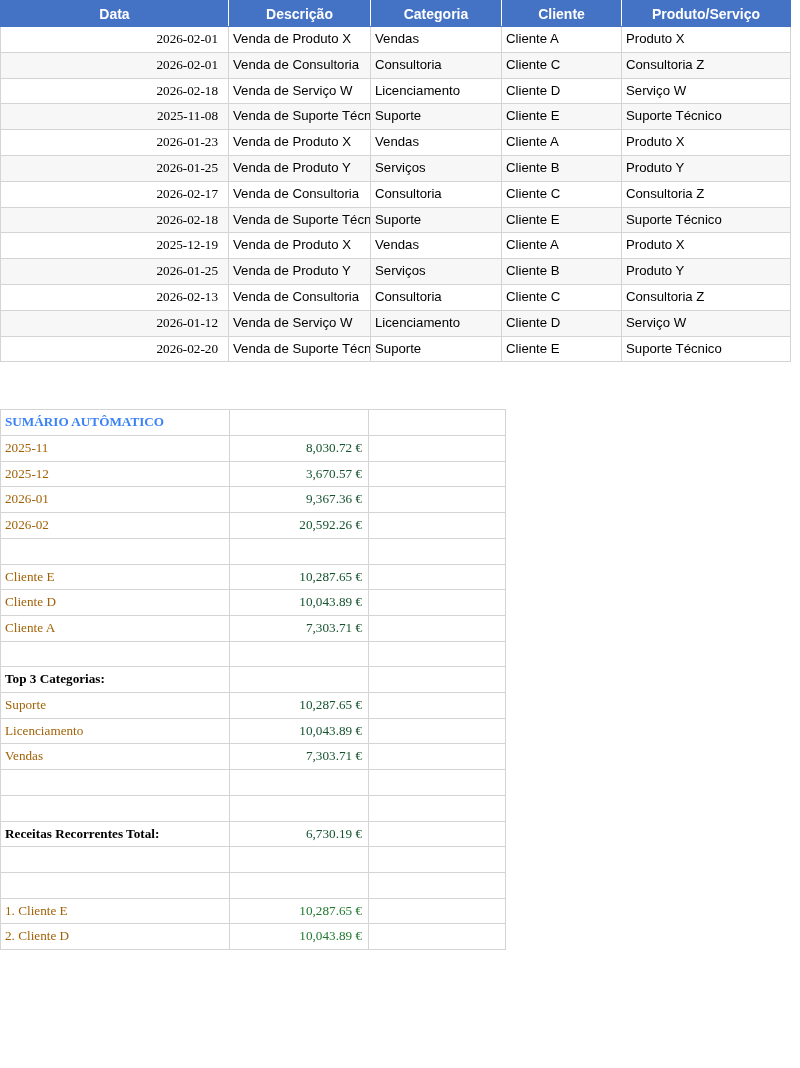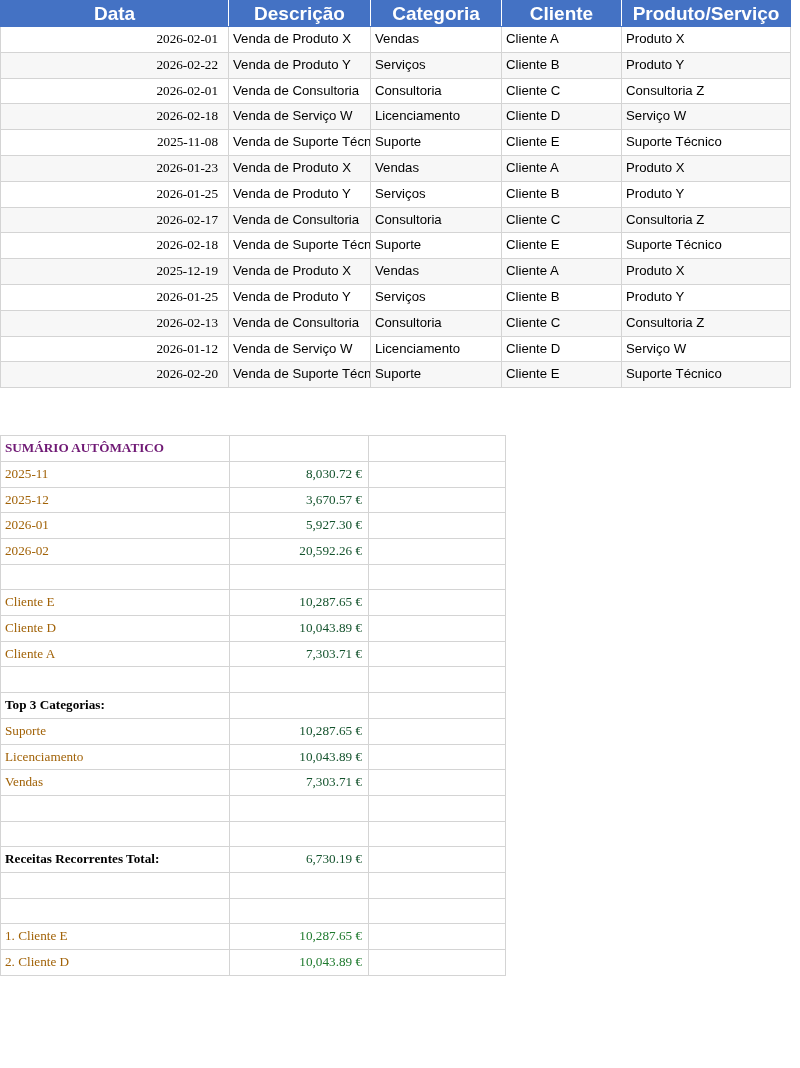"Data" #tx-table thead th { font-size: 19px -> 14px }
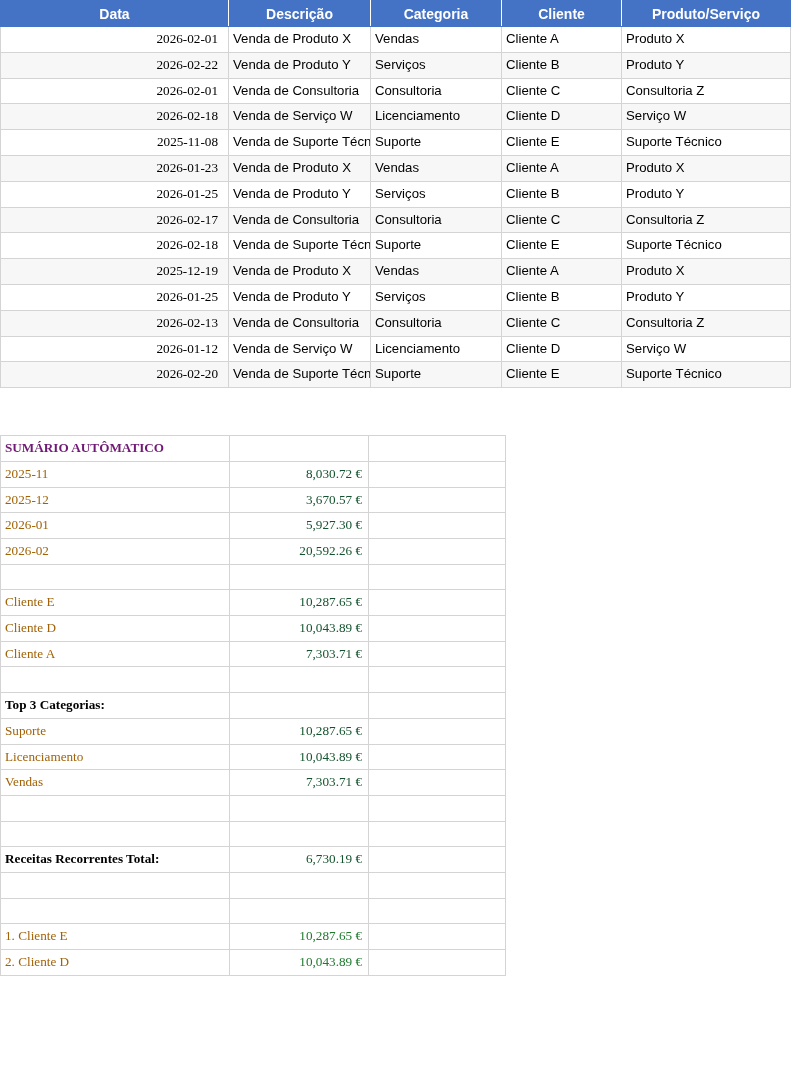"2026-02-22" tr { html: <tr> <td>2026-02-22</td> <td>Venda de Produto Y</td> <td>Serviços</td> <td>Cliente B</td> <td>Produto Y</td> </tr> -> none }
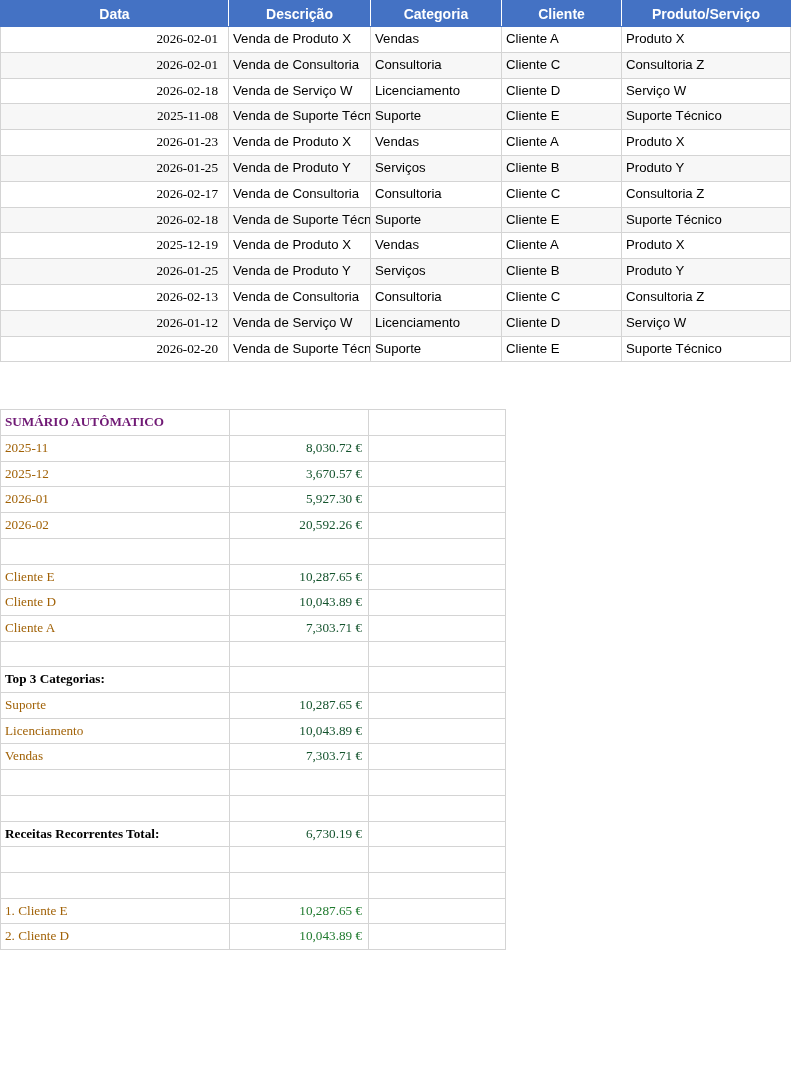"SUMÁRIO AUTÔMATICO" .s-title { color: #701a75 -> #3b82f6 }
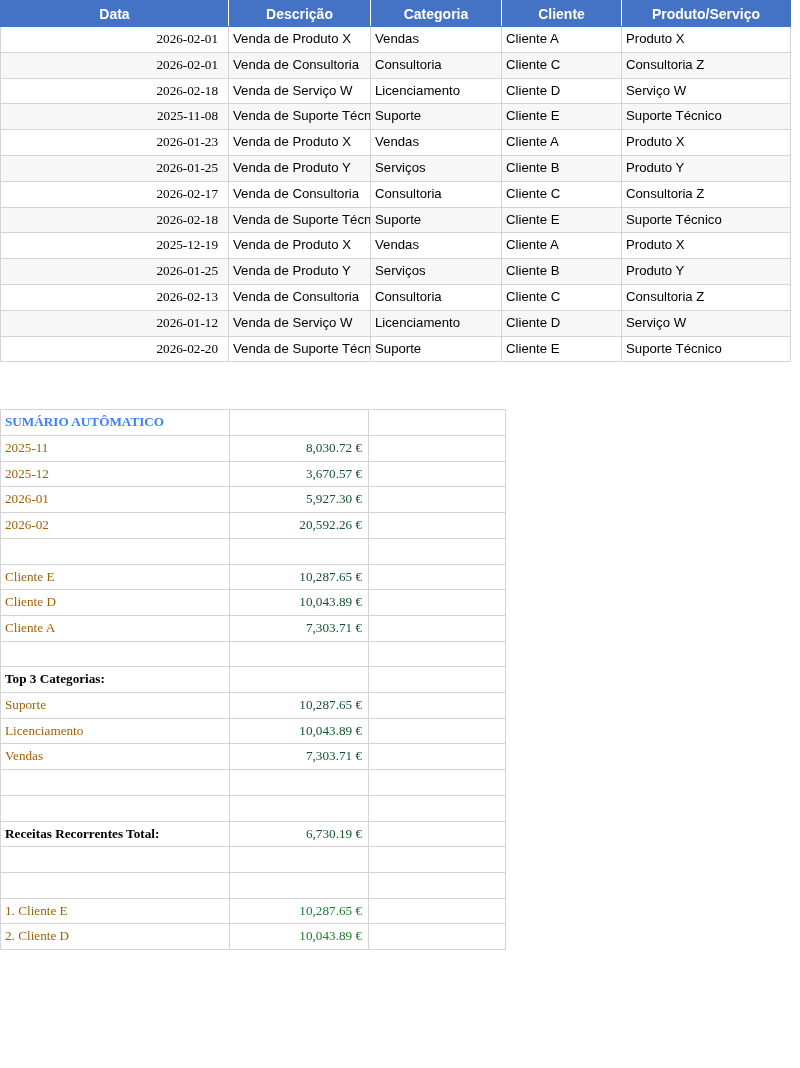"5,927.30 €" td.s-value { text: 5,927.30 -> 9,367.36 }
